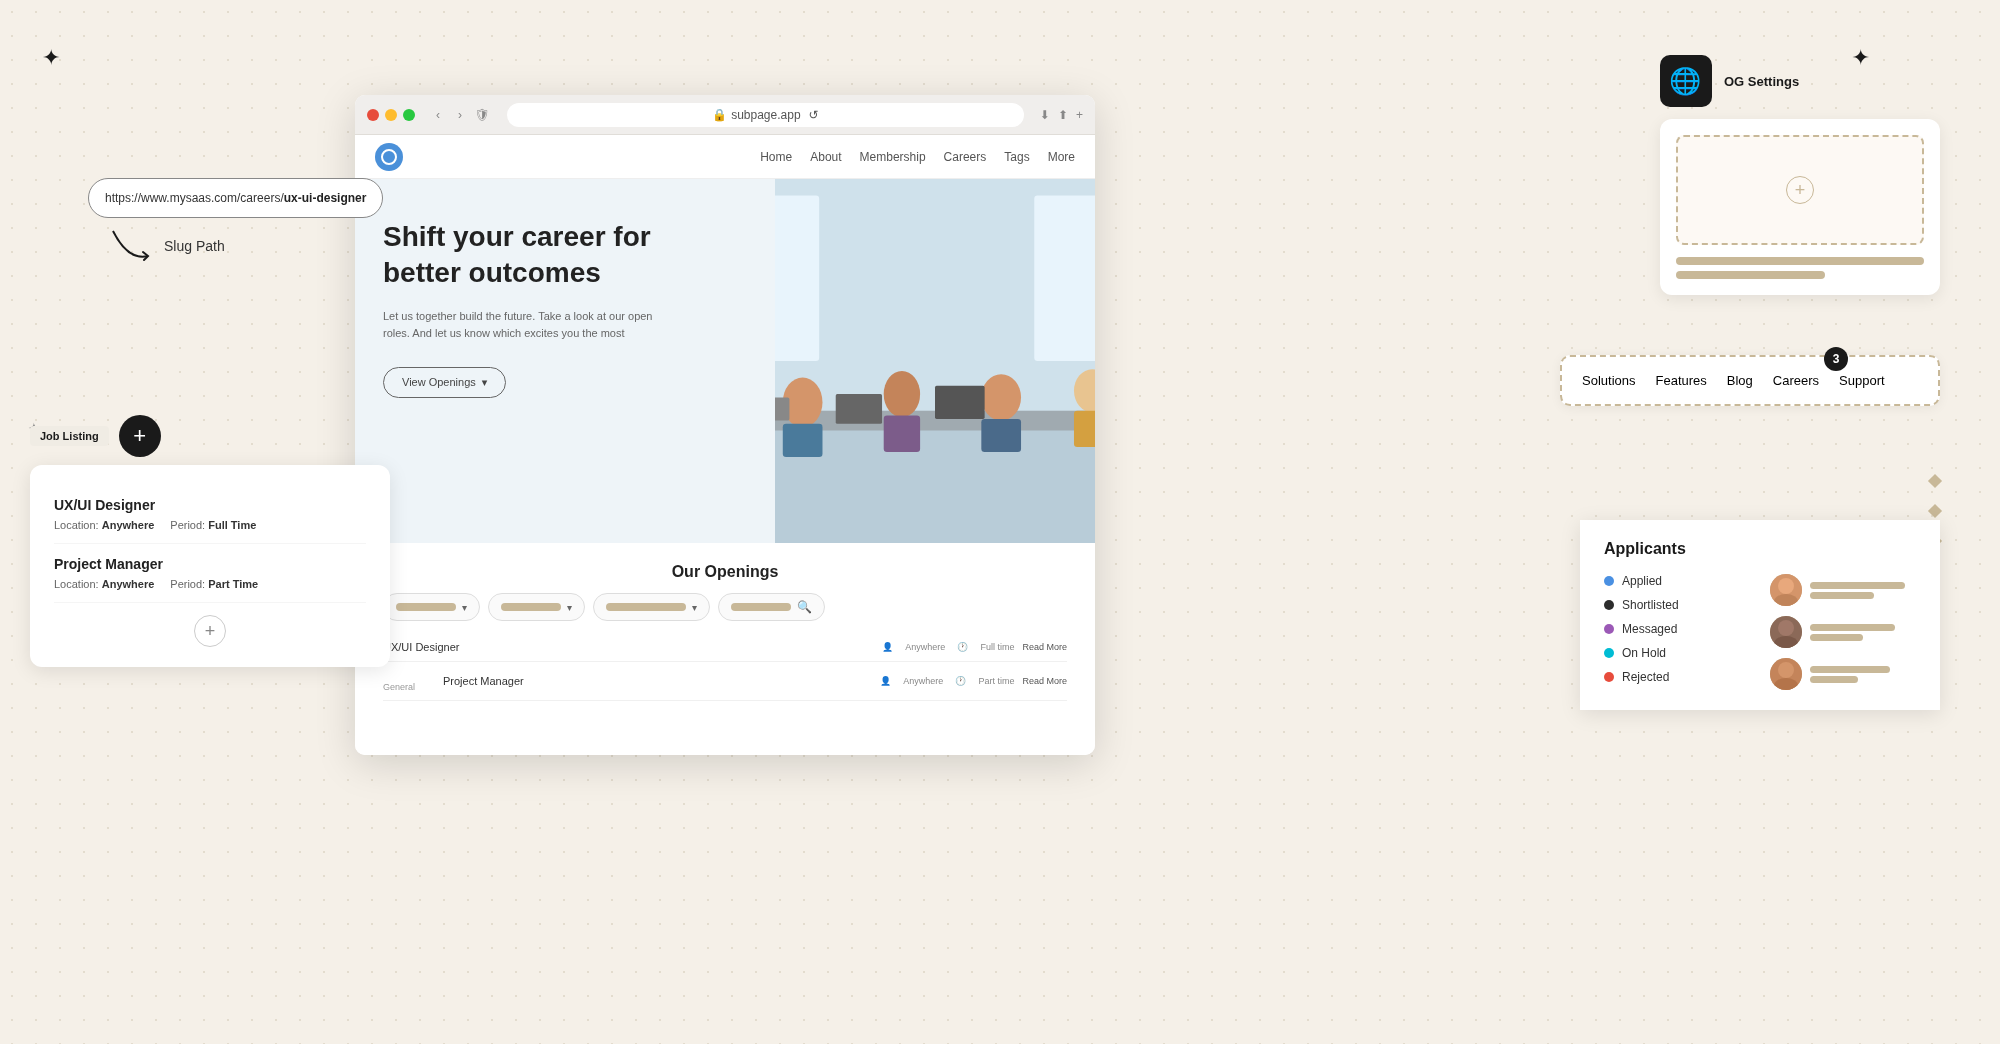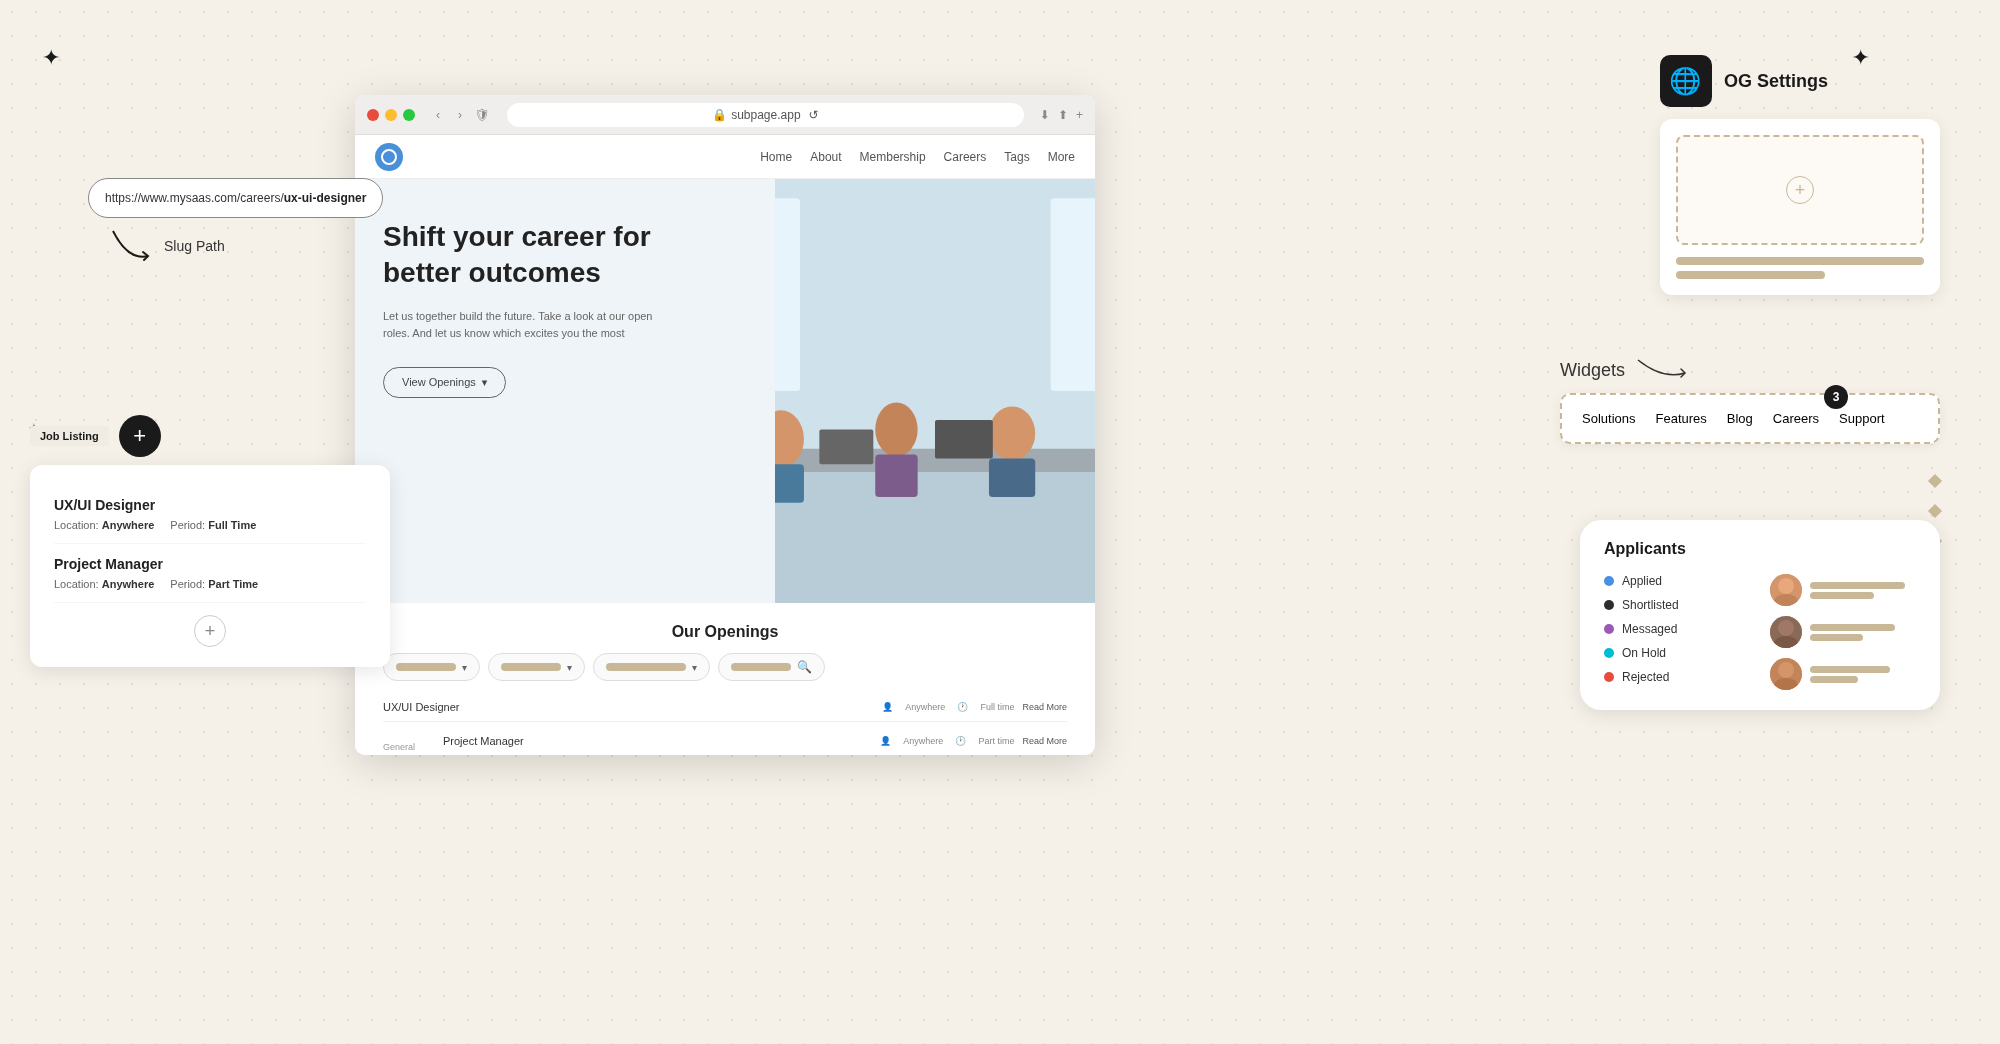"OG Settings" .og-title { font-size: 18px -> 13px }
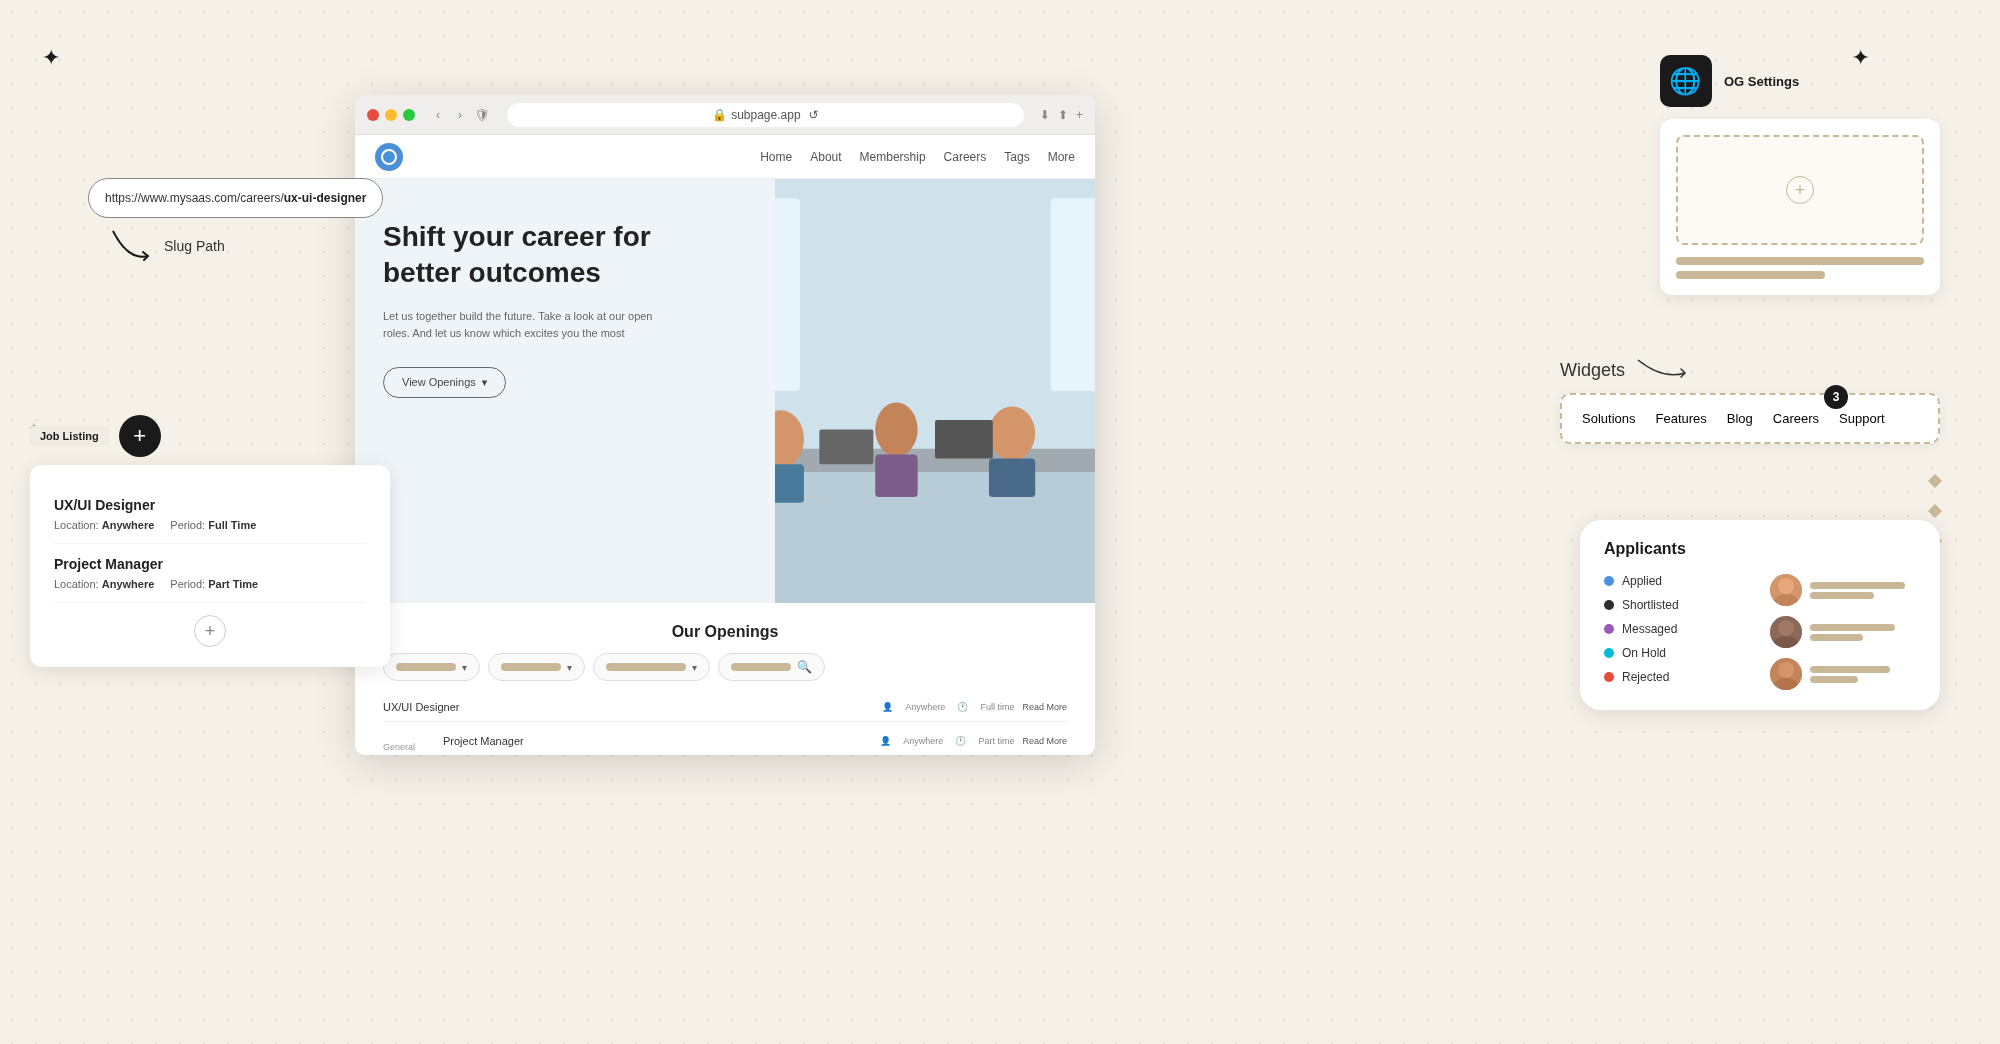"Widgets" div.widgets-label { html: <div> <span>Widgets</span> <svg> <path></path> <path></path> </svg> </div> -> none }
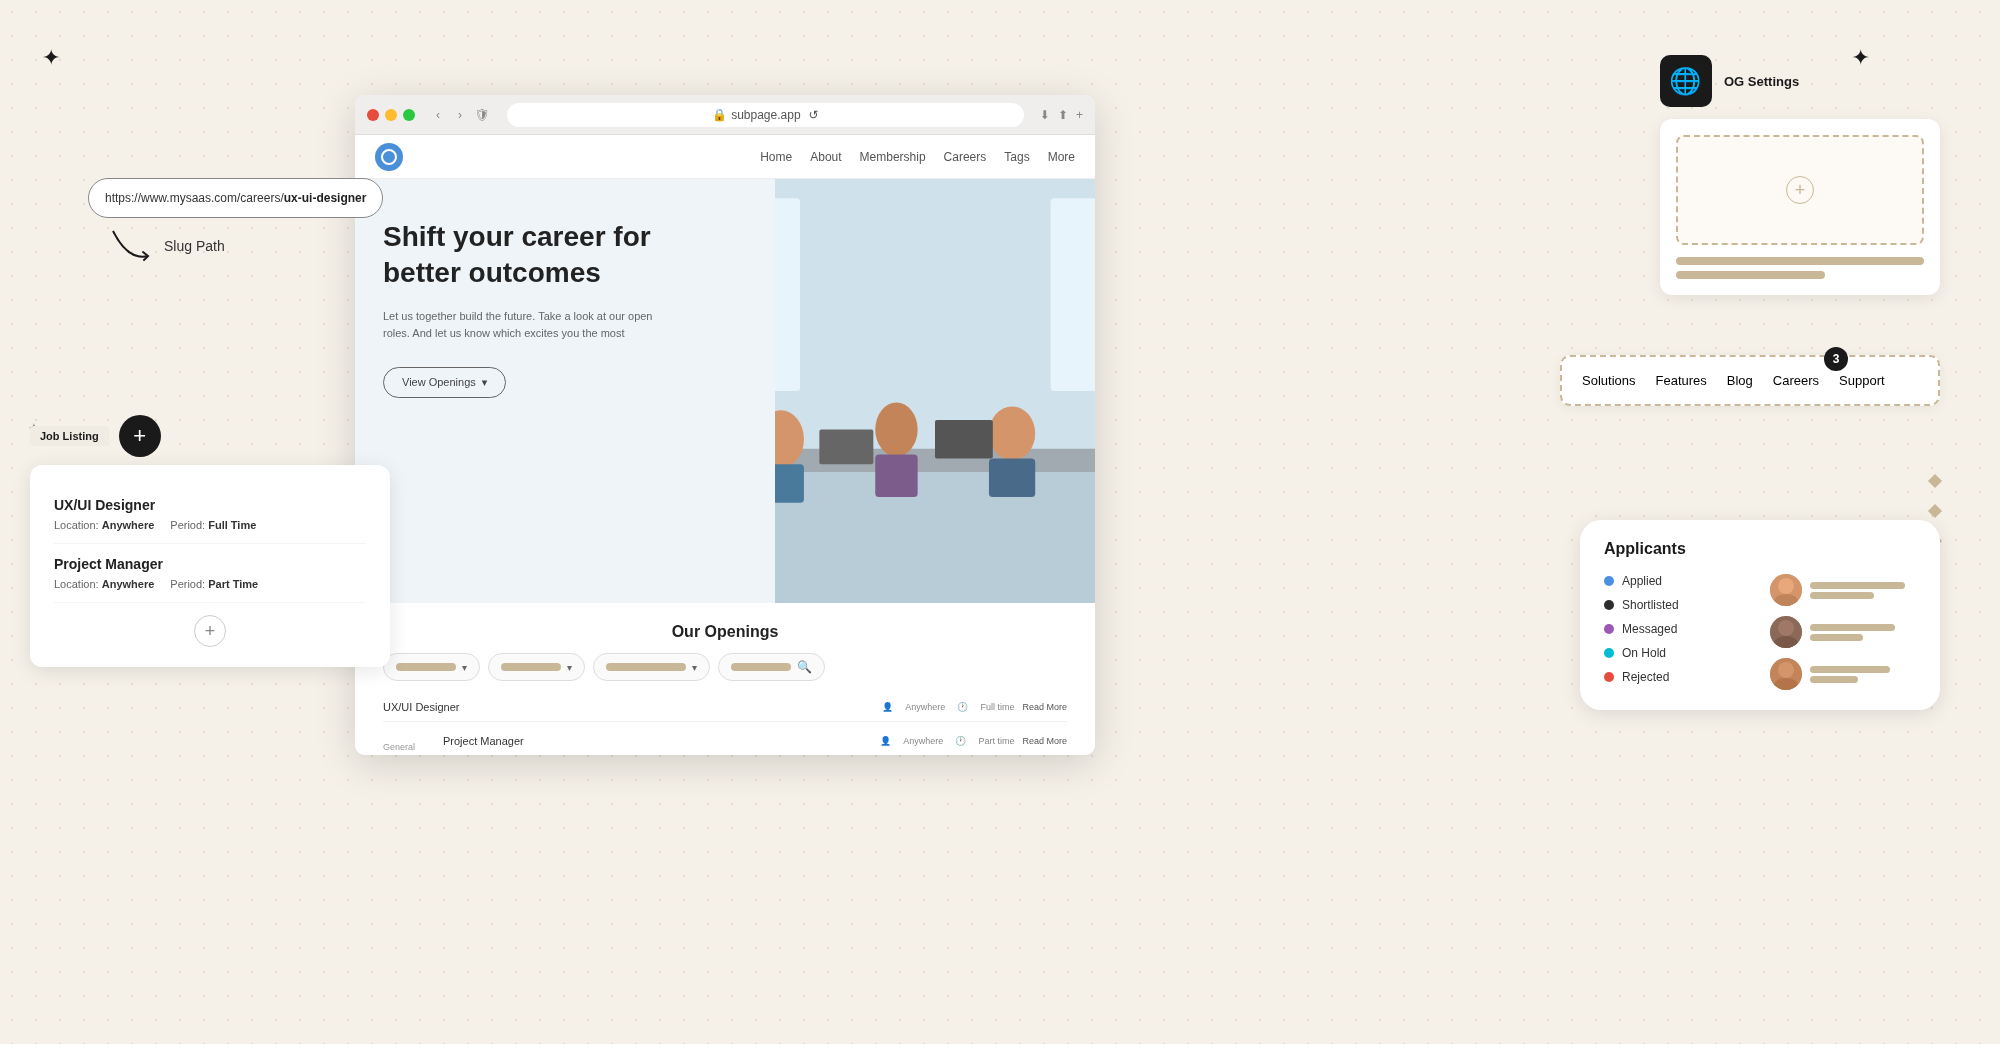"Applicants" .applicants-card { border-radius: 21px -> 0 }
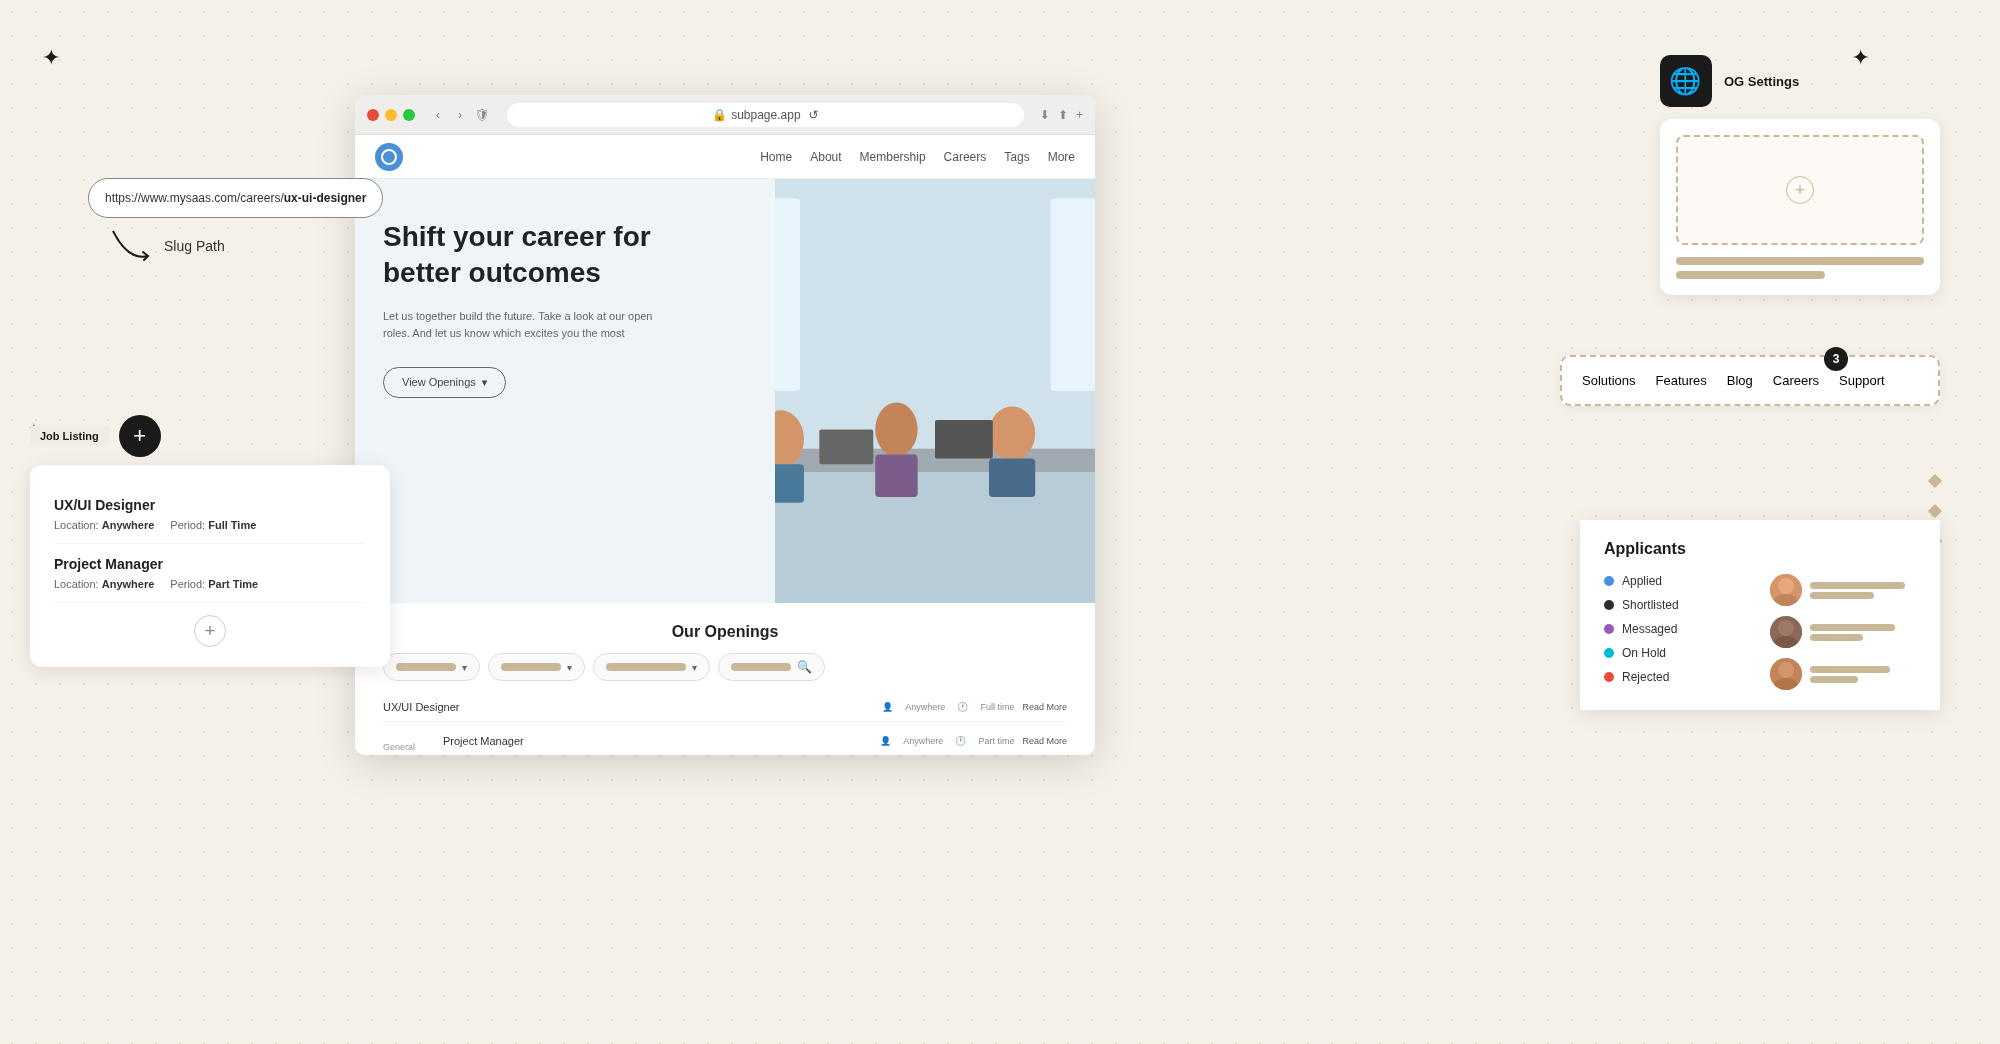"Our Openings" .site-openings { height: 152px -> 212px }
